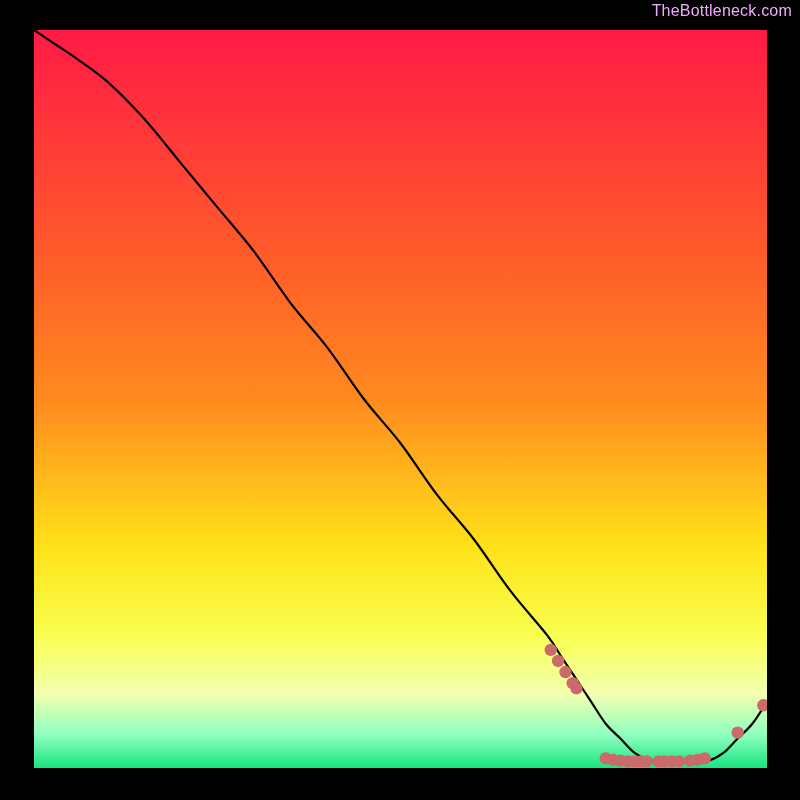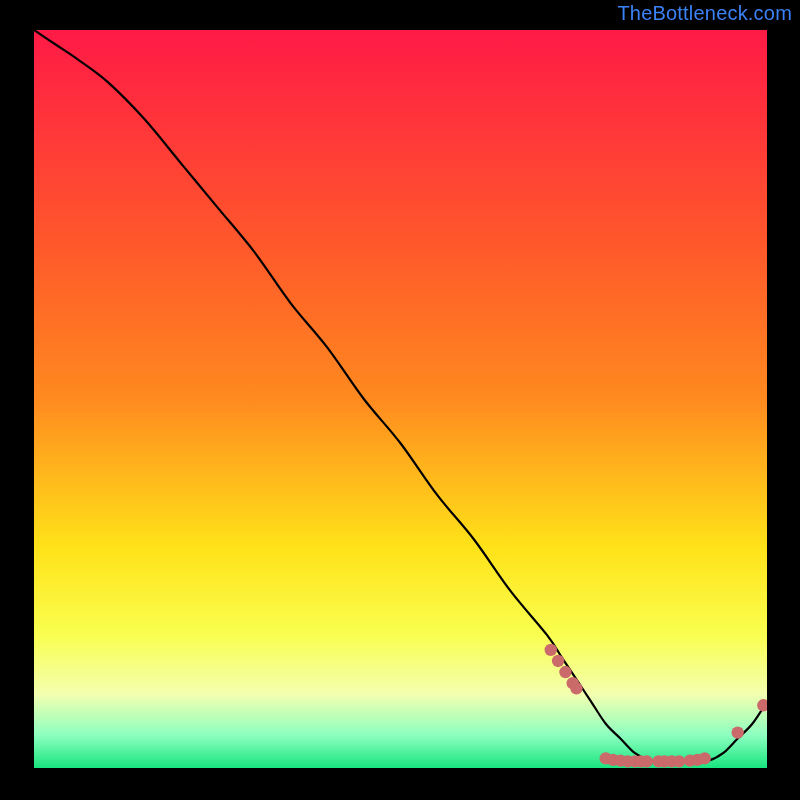"TheBottleneck.com" .watermark { color: #3b82f6 -> #f0abfc; font-size: 20px -> 16px }
